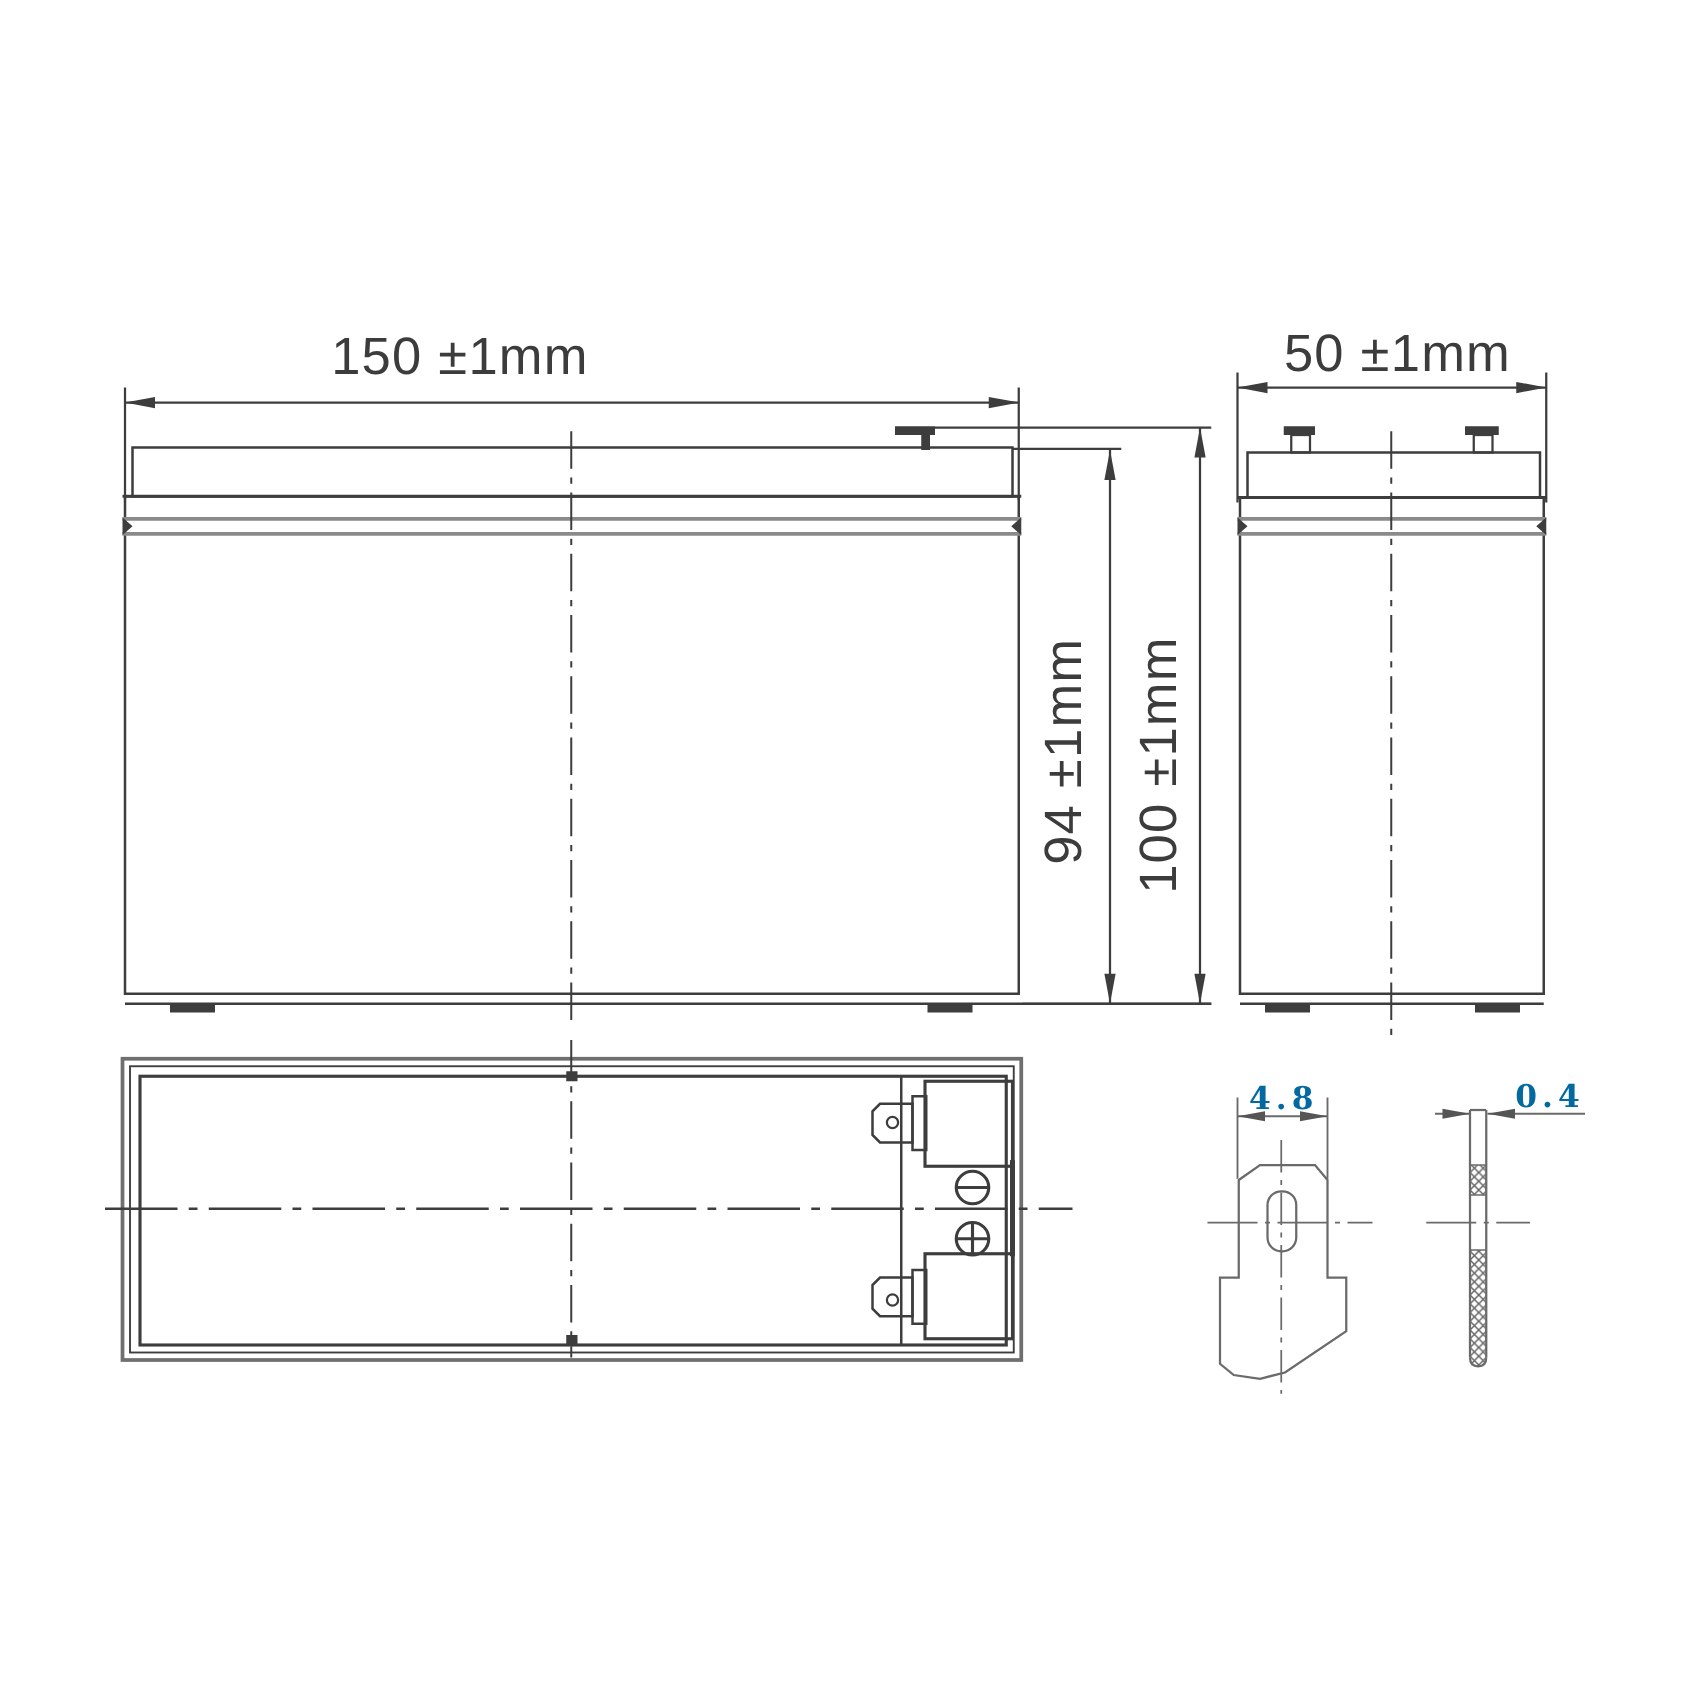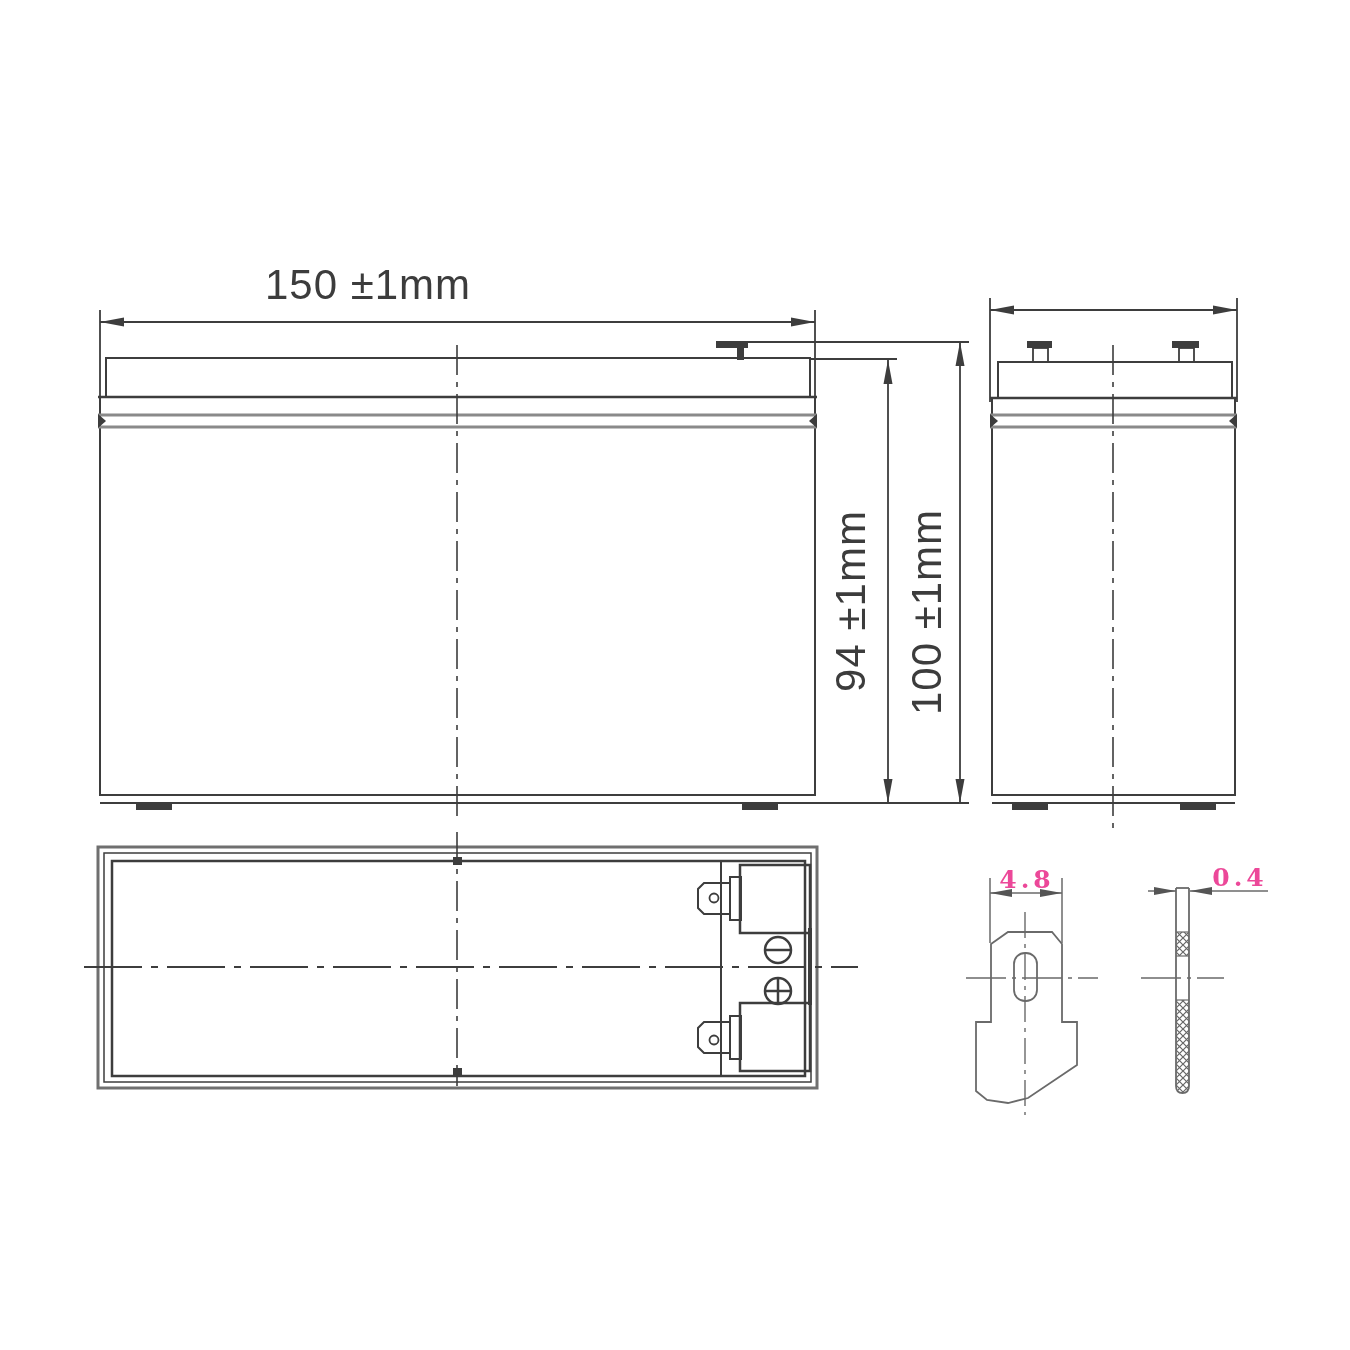"50 ±1mm" div.dim-label { html: none -> <div>50 ±1mm</div> }
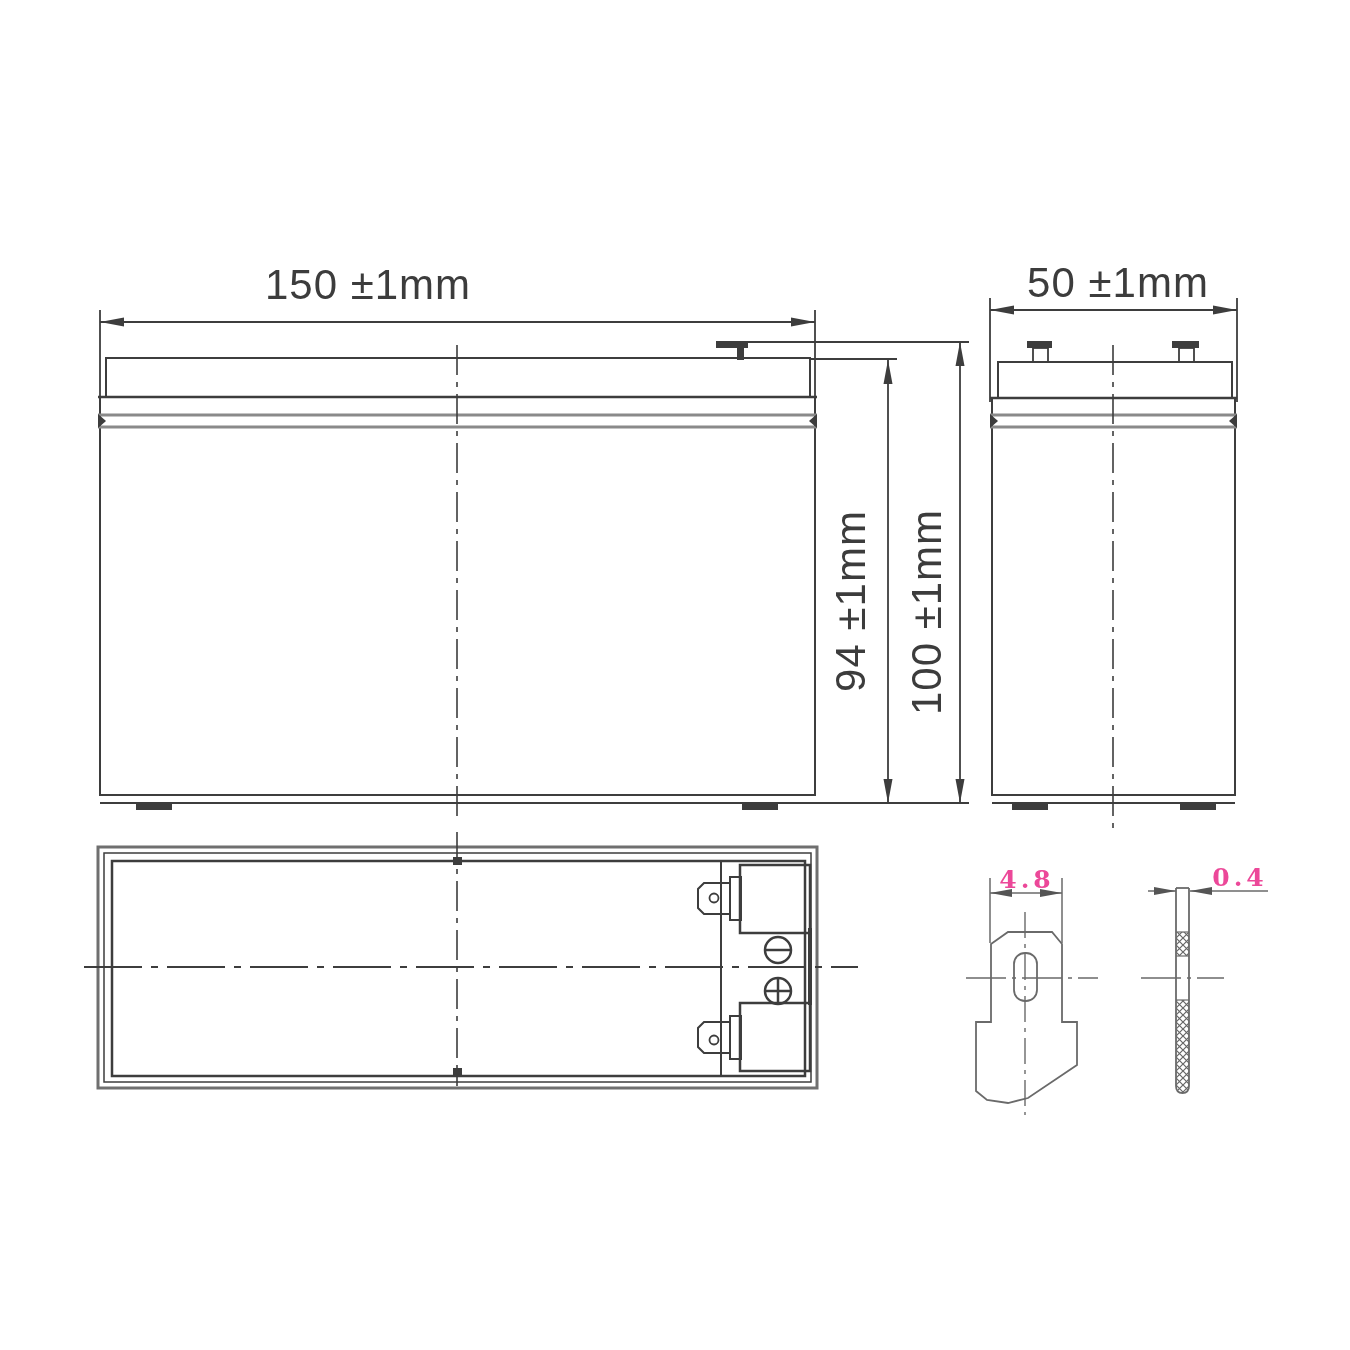"4.8" .dim-label.small { color: #ec4899 -> #0369a1 }
